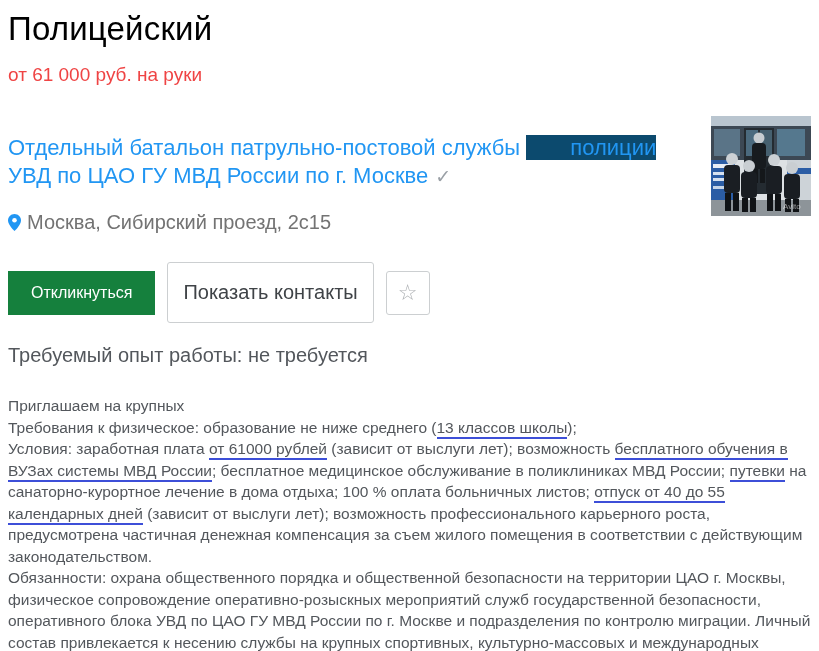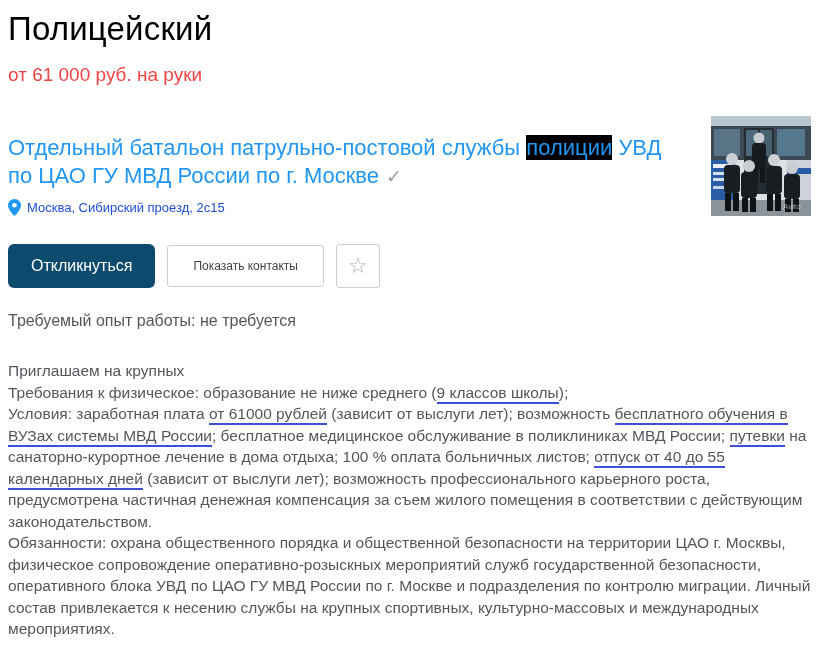"полиции" .company-highlight { background: #000000 -> #0c4a6e; padding-left: none -> 44px }
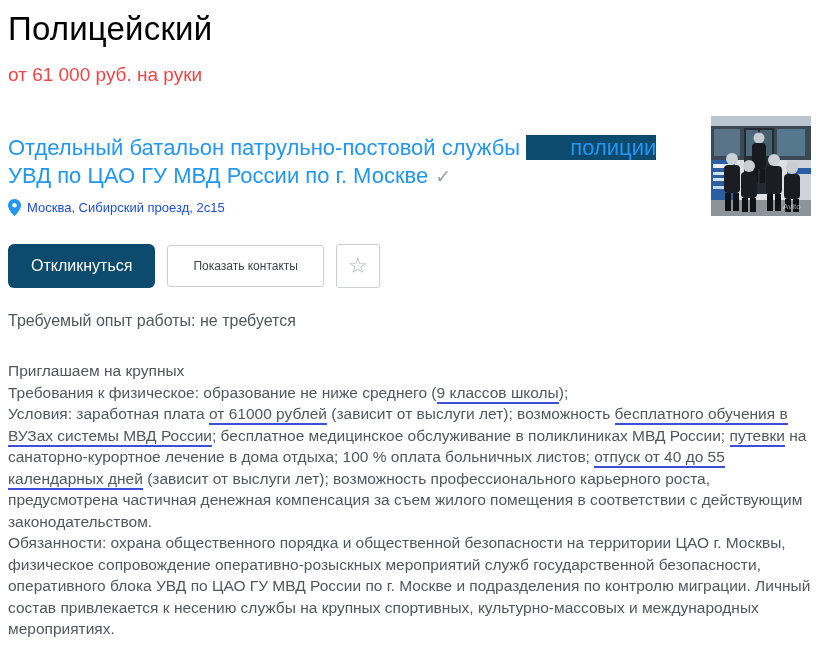"Москва, Сибирский проезд, 2с15" .company-address { color: #1d4ed8 -> #737373; font-size: 13px -> 20px; margin-top: 10px -> 22px }
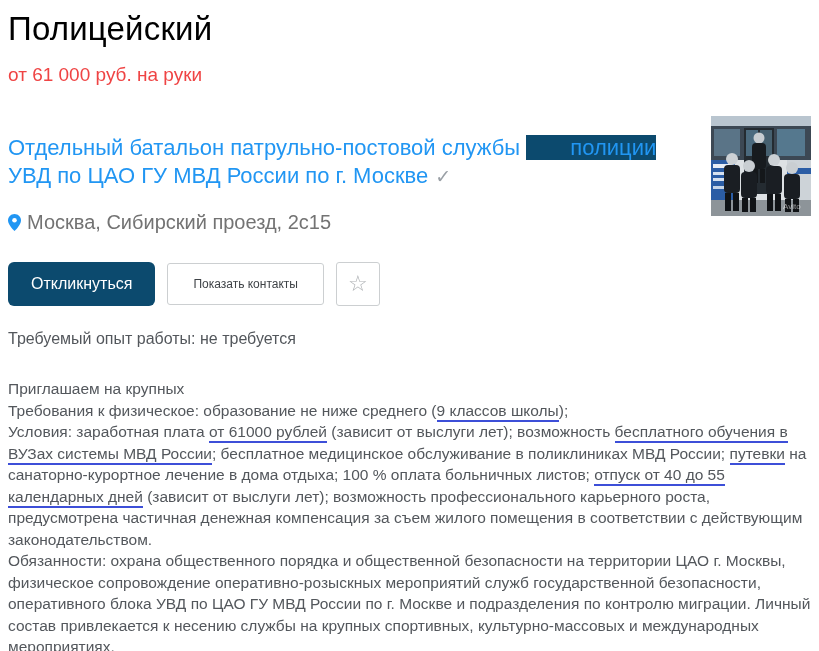"Откликнуться" .apply-button { background: #0c4a6e -> #15803d; border-radius: 6px -> 0 }
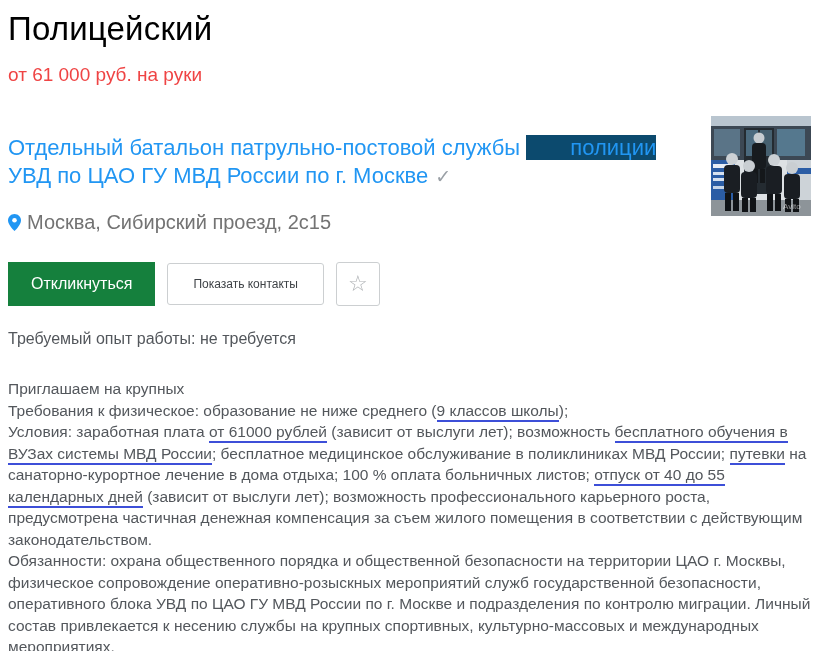"Показать контакты" .contacts-button { font-size: 12px -> 20px; height: 42px -> 61px; padding: 0 25px -> 0 15px }
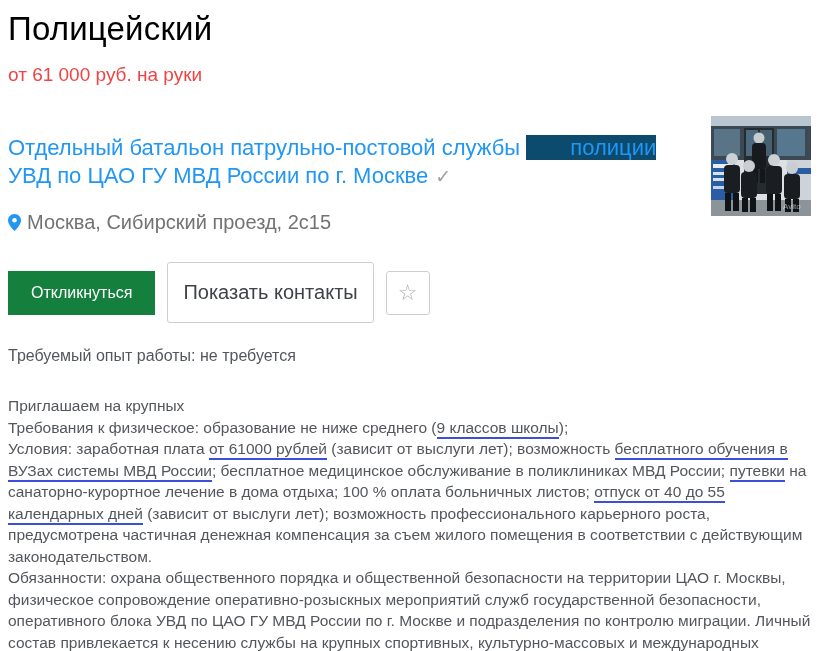"Требуемый опыт работы: не требуется" .vacancy-meta { font-size: 16px -> 20px }
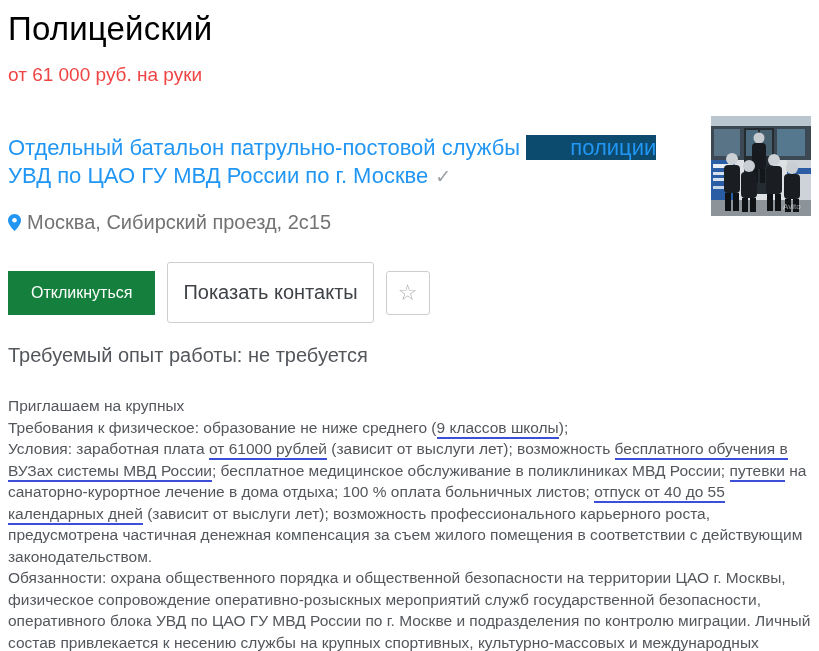"9 классов школы" span.marked { text: 9 -> 13 }
